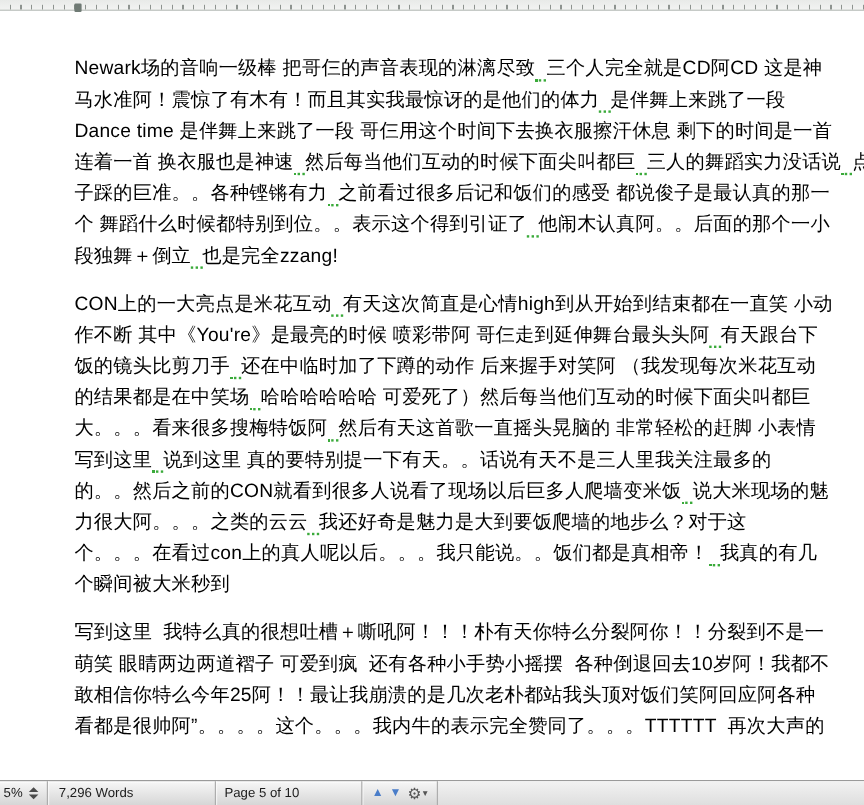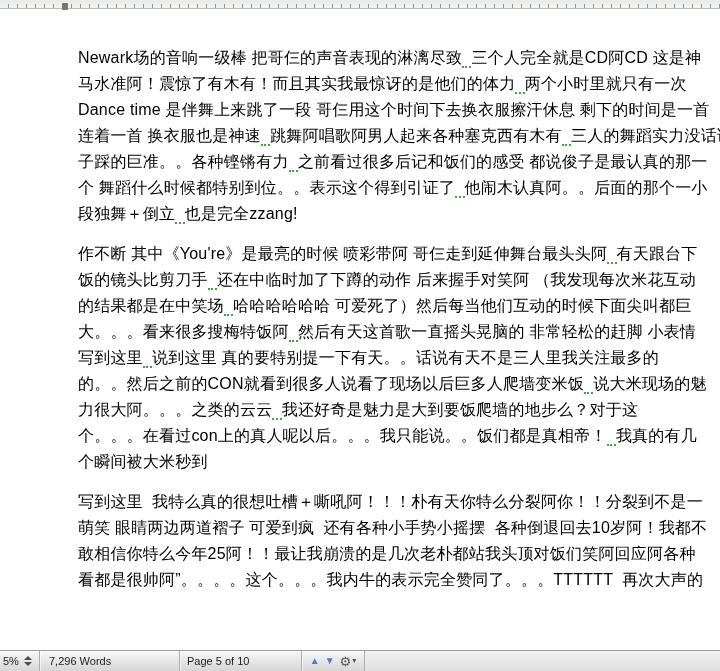"Newark场的音响一级棒 把哥仨的声音表现的淋漓尽致 三个人完全就是CD阿CD" .line { margin-left: 16px -> none }
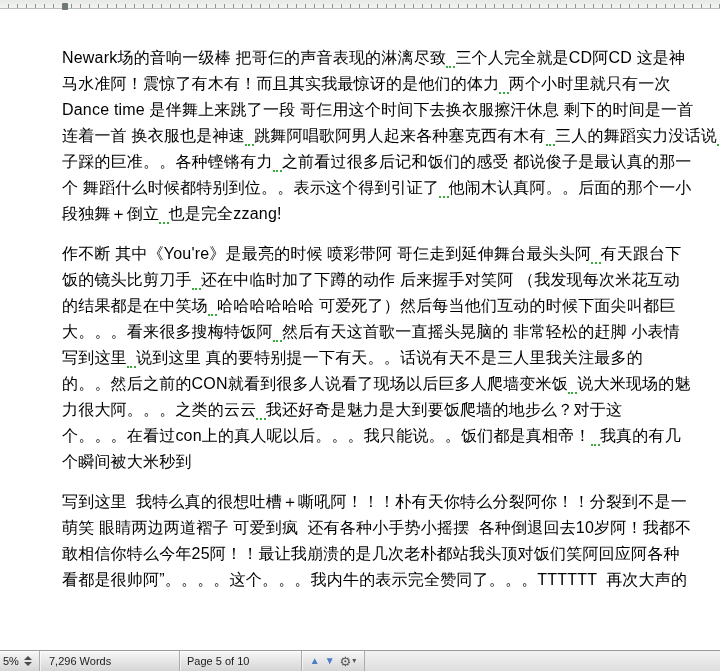"两个小时里就只有一次" span { text: 两个小时里就只有一次 -> 是伴舞上来跳了一段 }
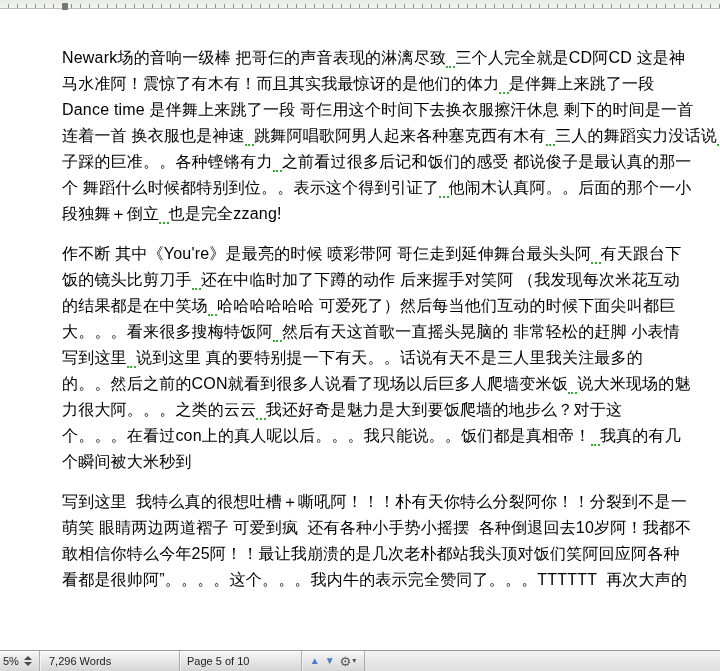"跳舞阿唱歌阿男人起来各种塞克西有木有" span { text: 跳舞阿唱歌阿男人起来各种塞克西有木有 -> 然后每当他们互动的时候下面尖叫都巨 }
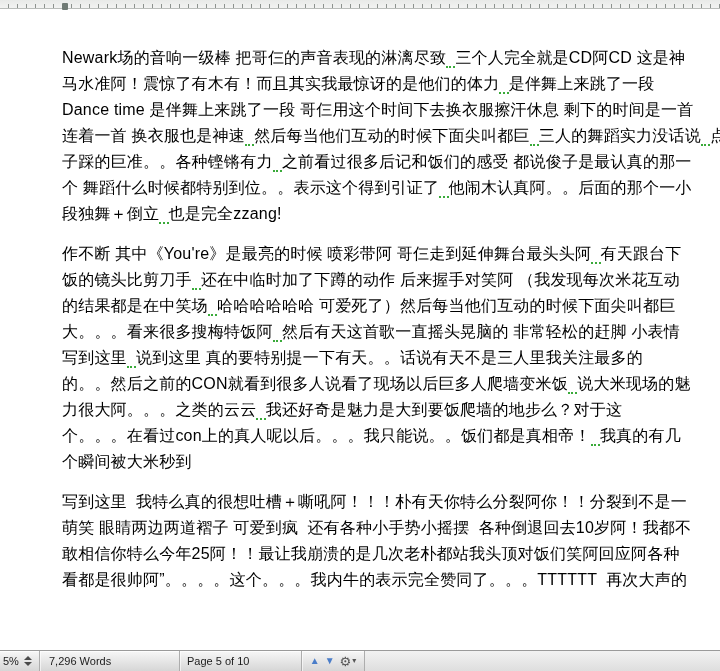"CON上的一大亮点是米花互动 有天这次简直是心情high到从开始到结束都在一直笑" div.line { html: none -> <div><span>CON上的一大亮点是米花互动</span><span> </span><span>有天这次简直是心情high到从开始到结束都在一直笑 小动</span></div> }
